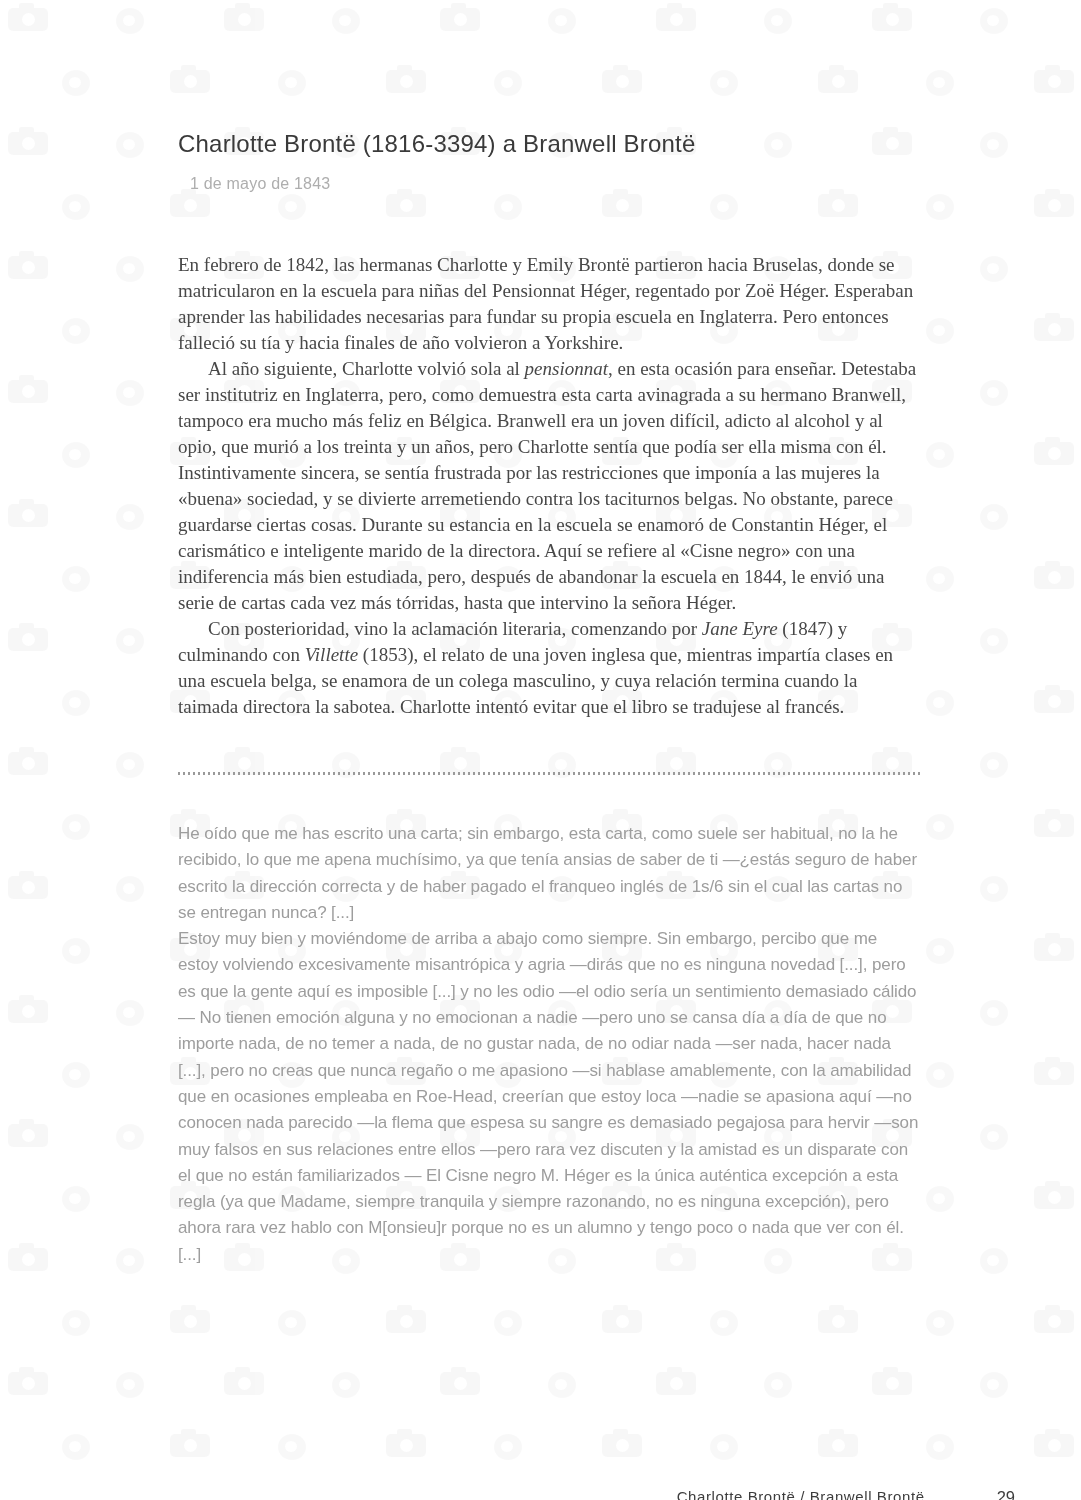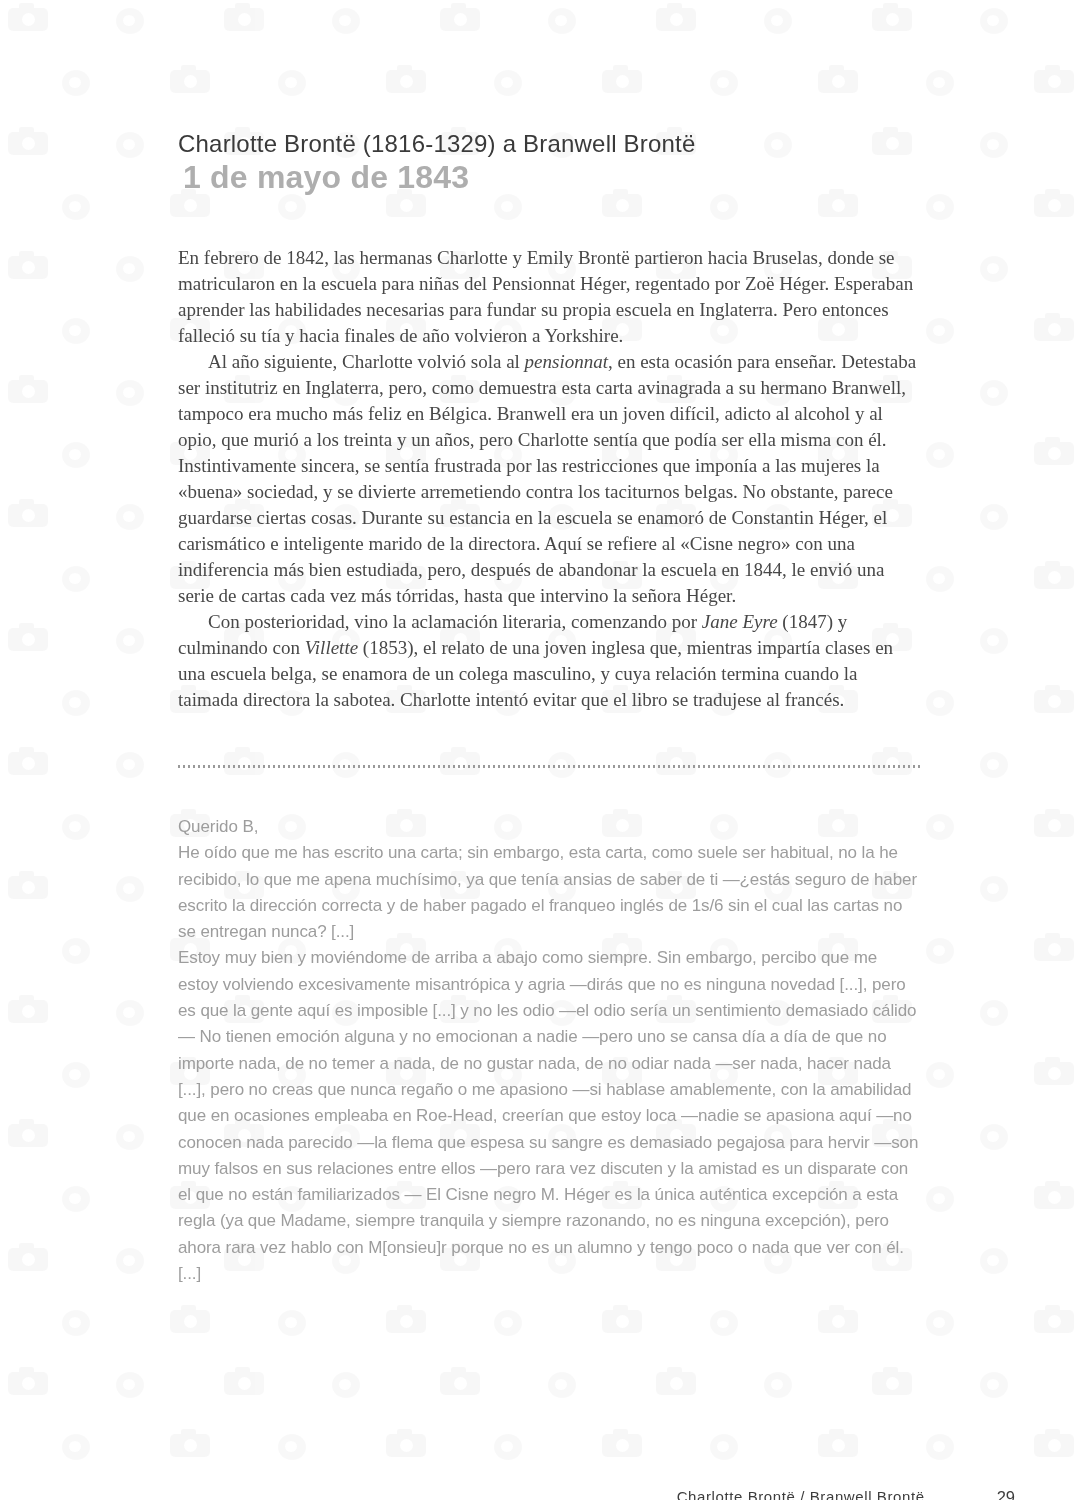"Charlotte Brontë (1816-1329) a Branwell" h1.title { text: 1816-1329 -> 1816-3394 }
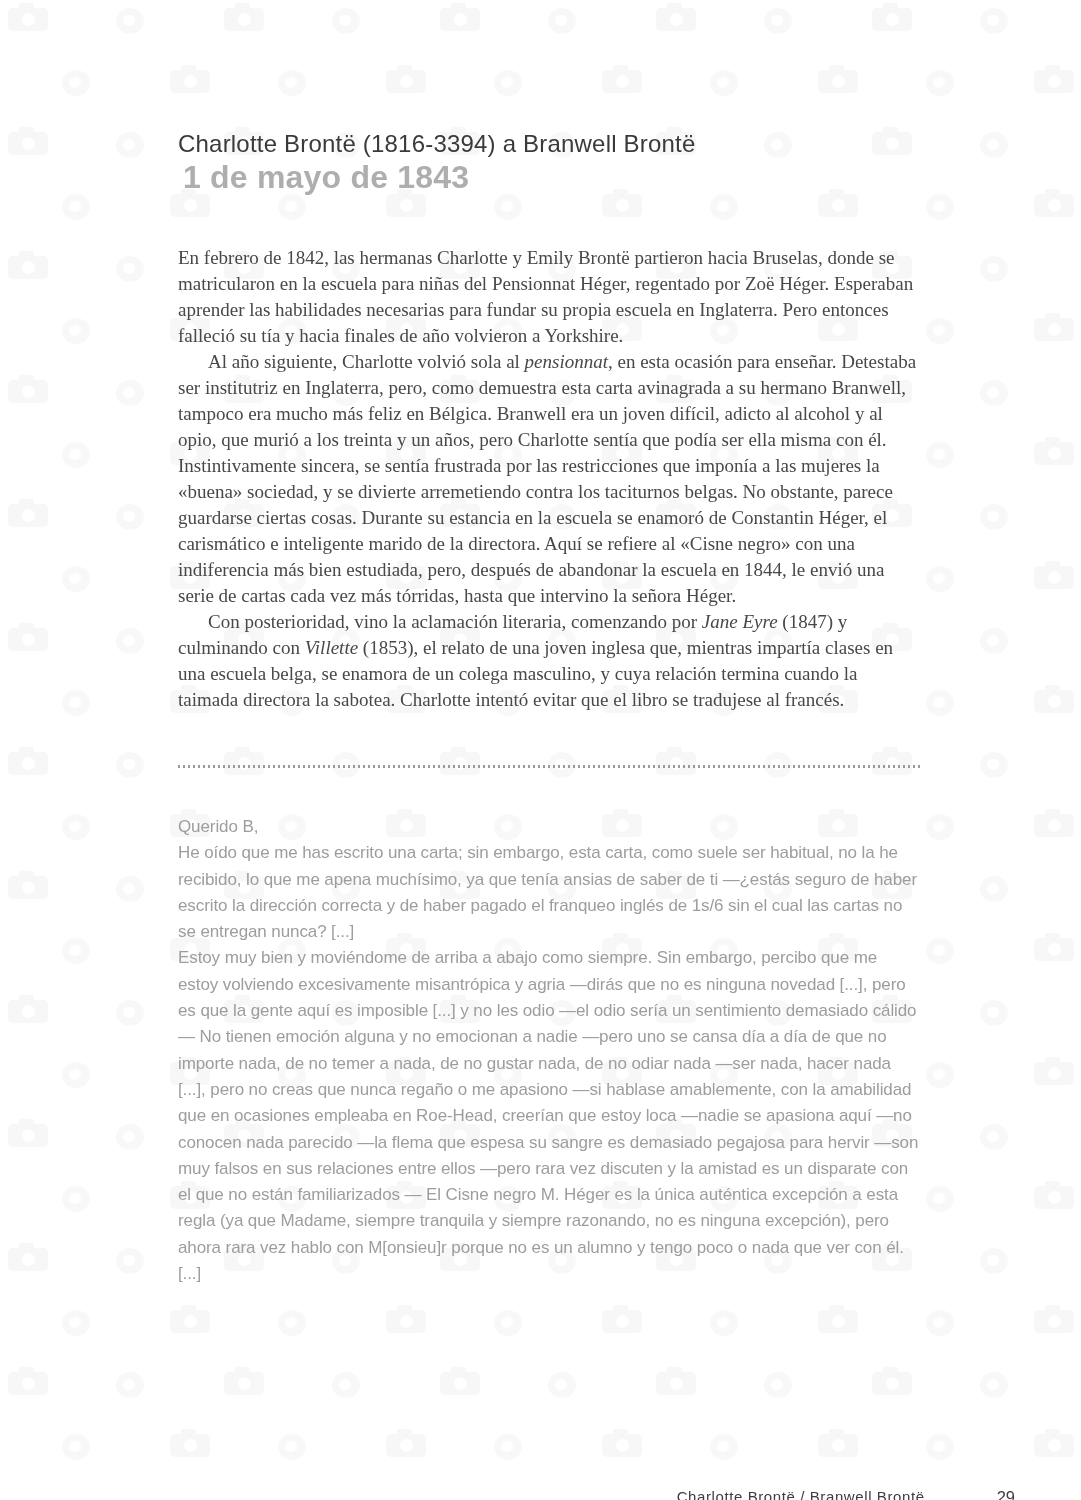"1 de mayo de 1843" .date { font-size: 32px -> 16px; font-weight: 700 -> 400; margin: 5px -> 12px }
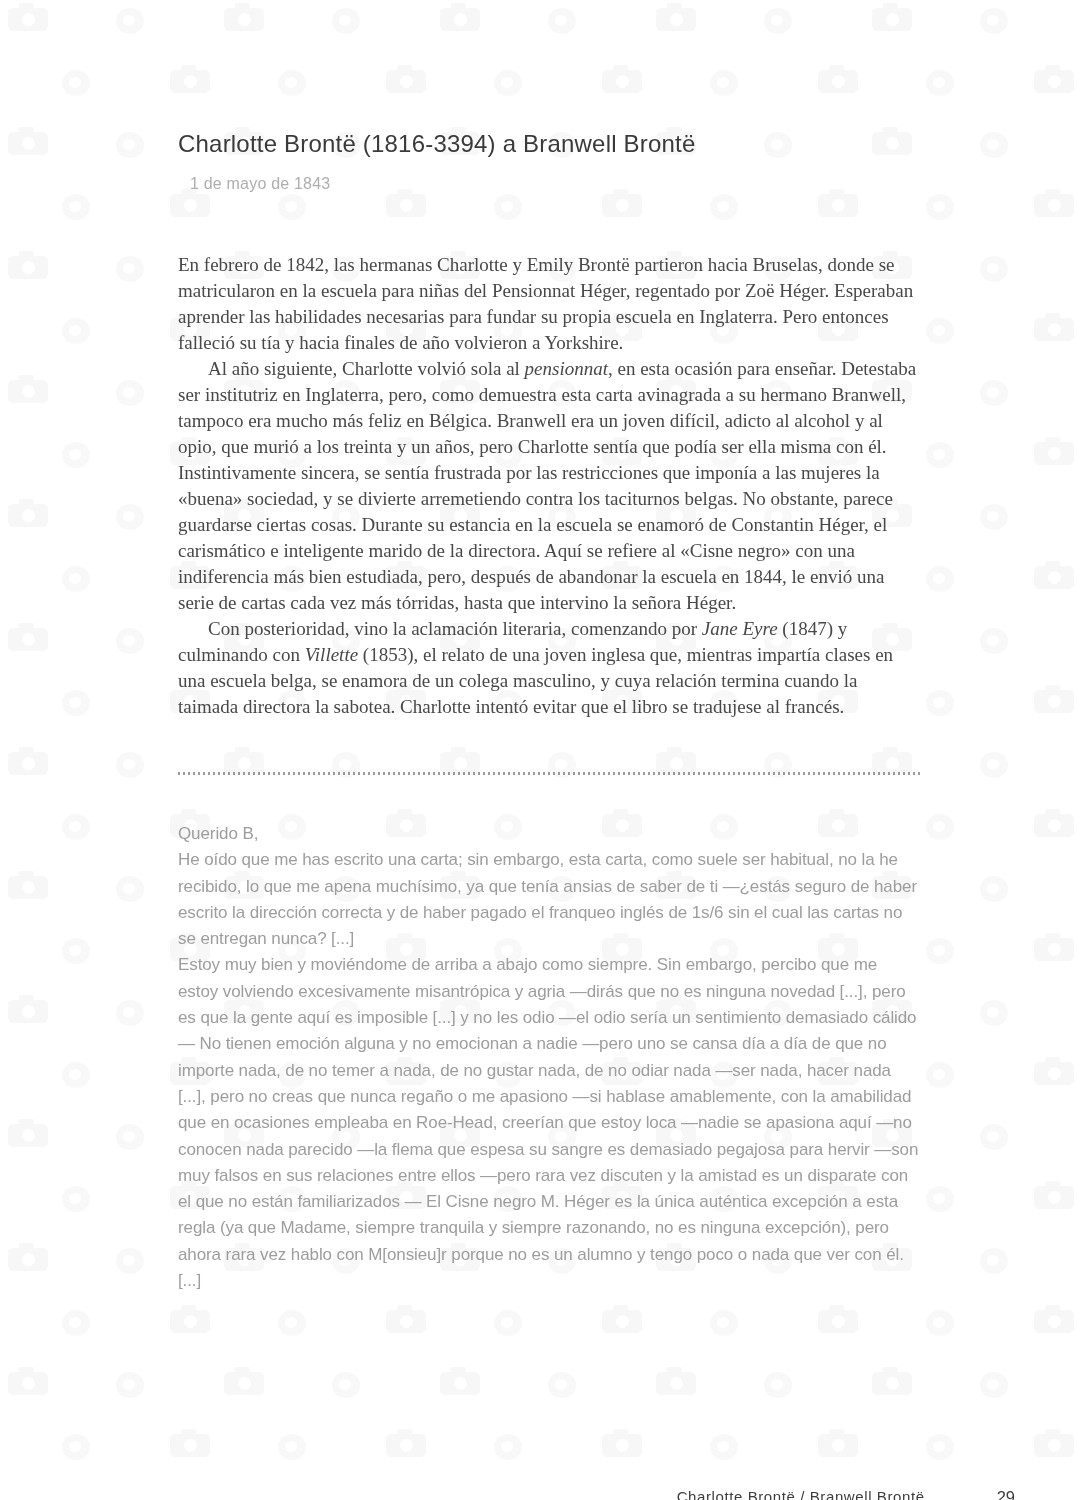"Querido B," p { html: <p>Querido B,</p> -> none }
